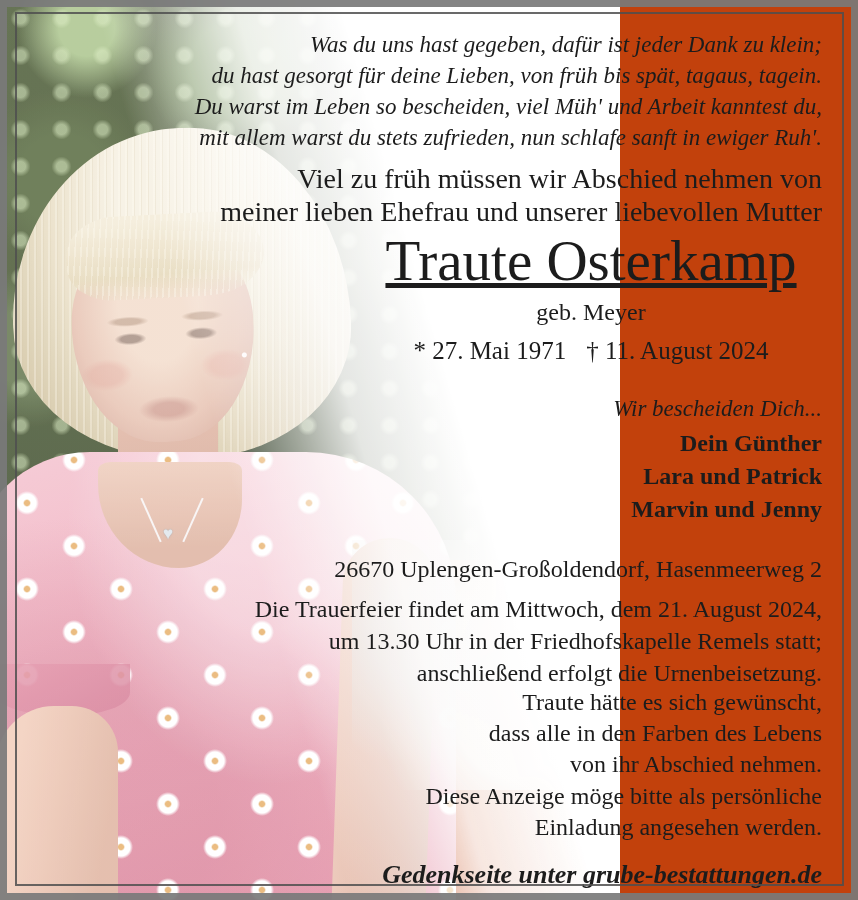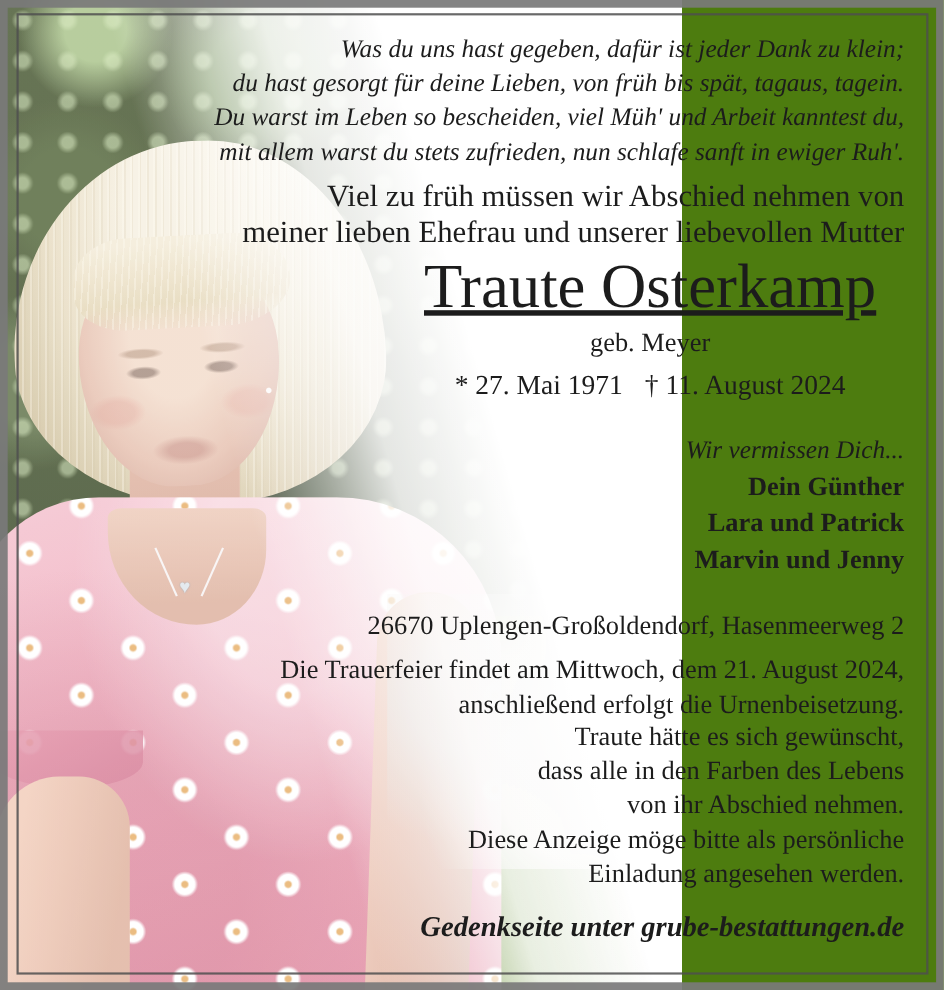"Was du uns hast gegeben," .ad { background: #4d7c0f -> #c2410c }
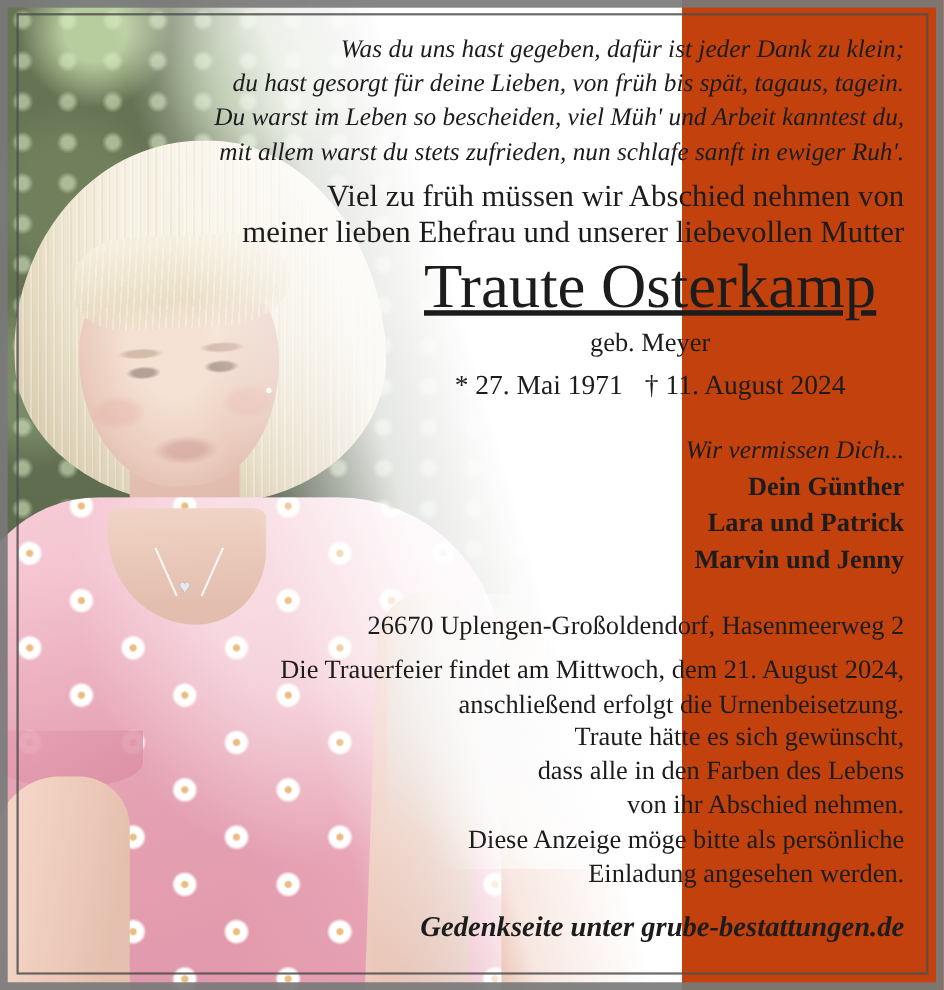"Wir vermissen Dich..." div.farewell { text: vermissen -> bescheiden }
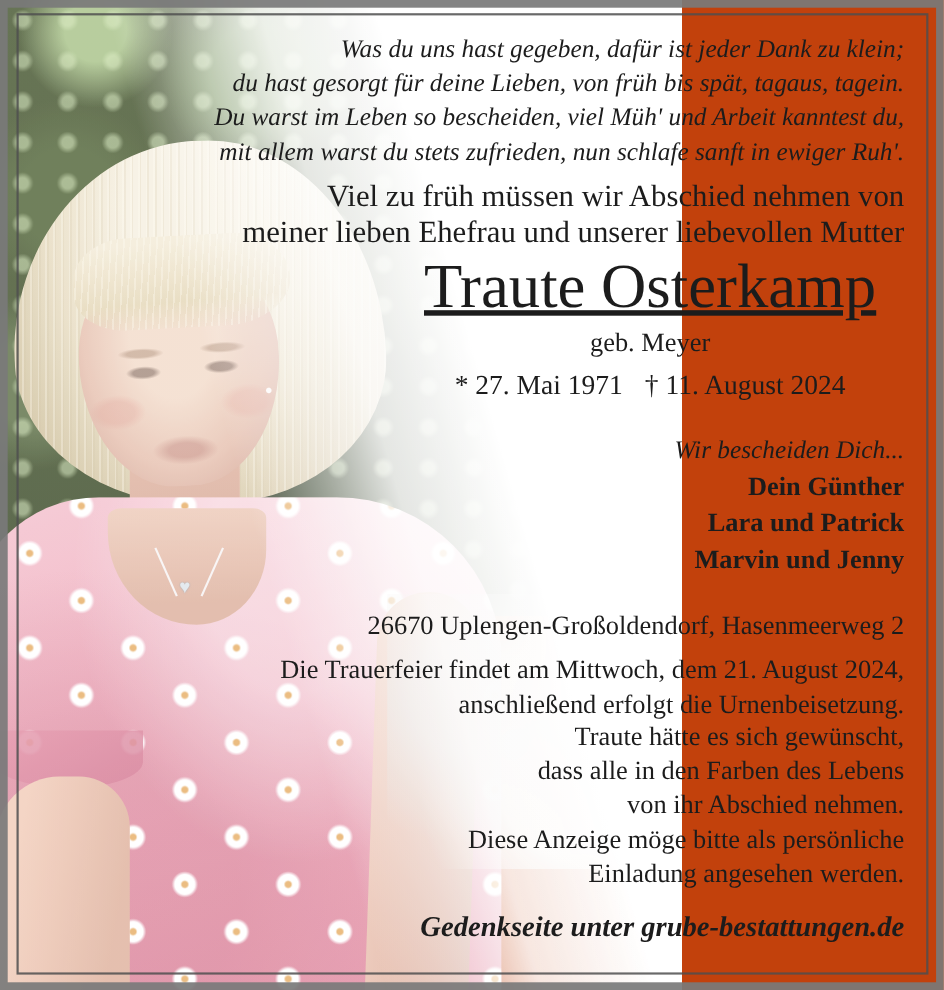"um 13.30 Uhr in der" div { html: none -> <div>um 13.30 Uhr in der Friedhofskapelle Remels statt;</div> }
